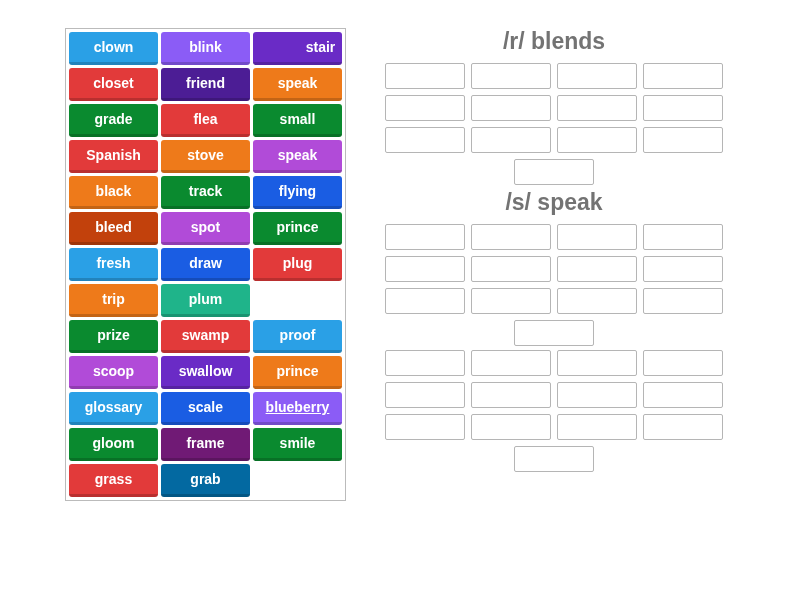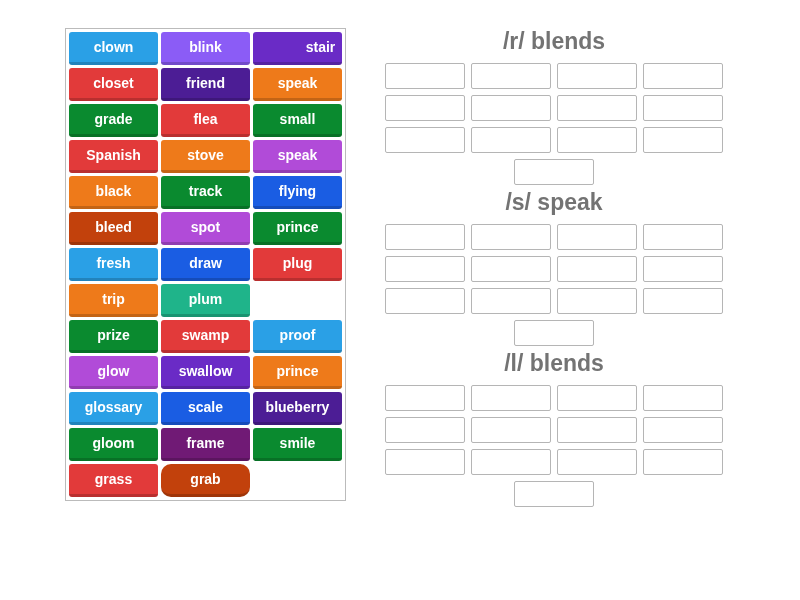"glow" div.tile { text: glow -> scoop }
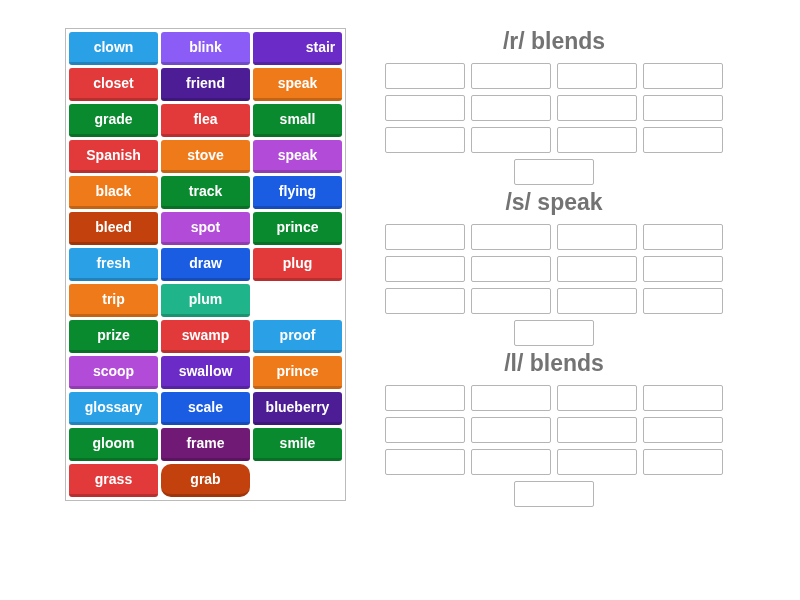"/l/ blends" div.group-title { html: <div>/l/ blends</div> -> none }
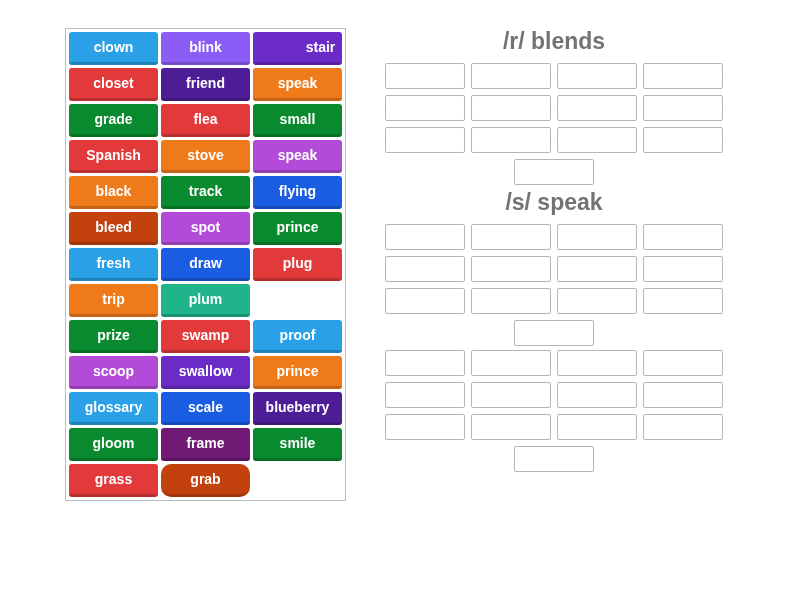"blueberry" div.tile { background: #4c1d95 -> #8b5cf6; text-decoration: none -> underline }
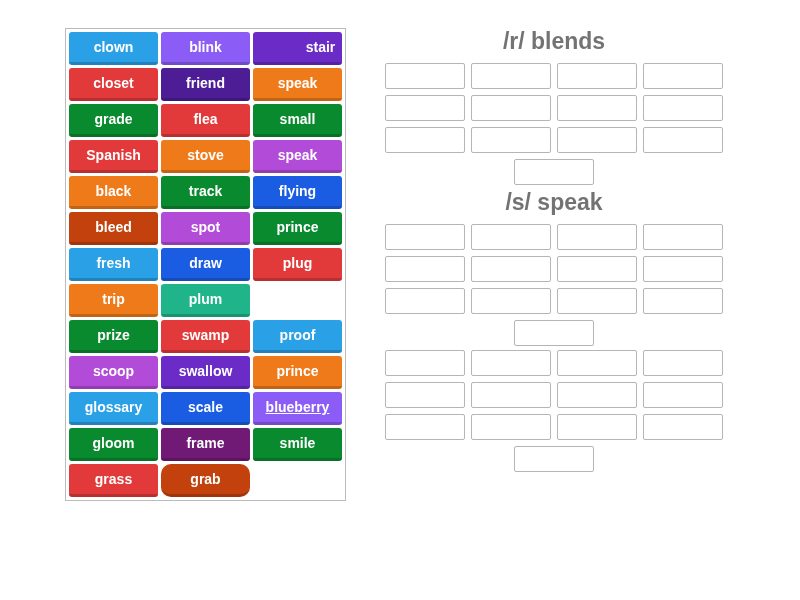"grab" div.tile { background: #c2410c -> #0369a1; border-radius: 10px -> none }
